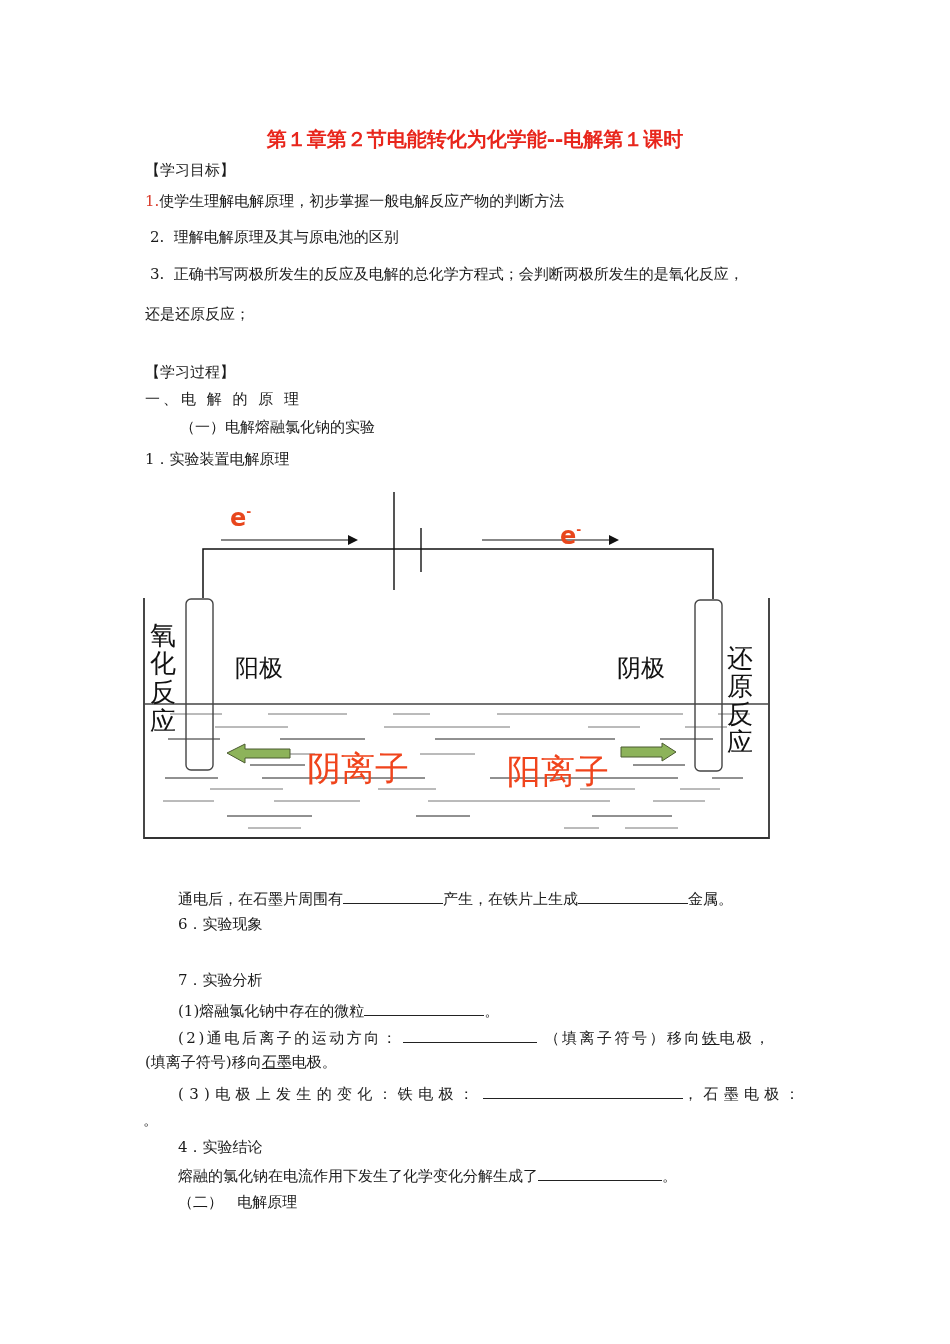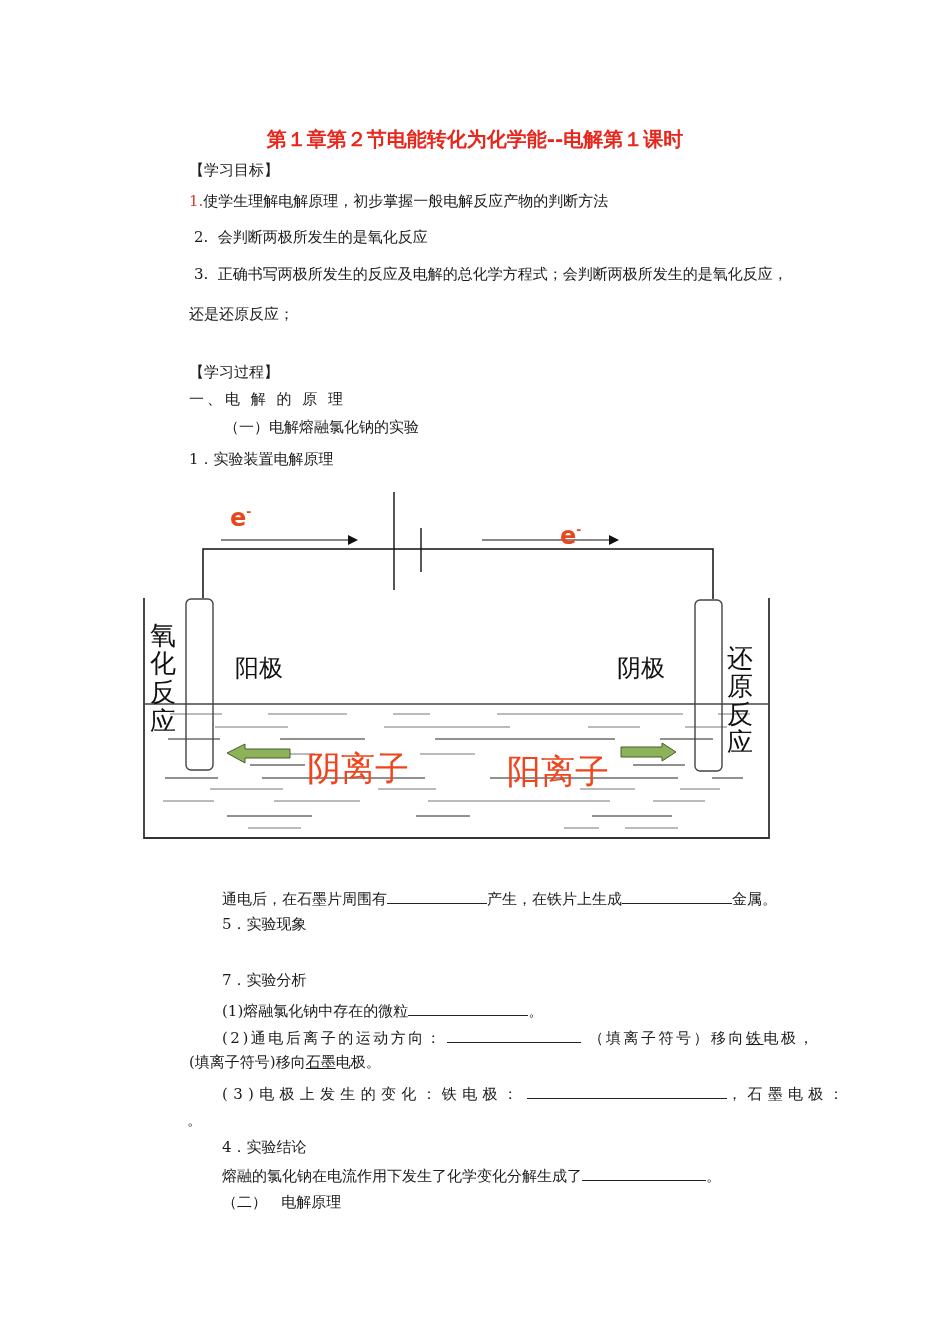"【学习目标】" .t { margin-left: 44px -> none }
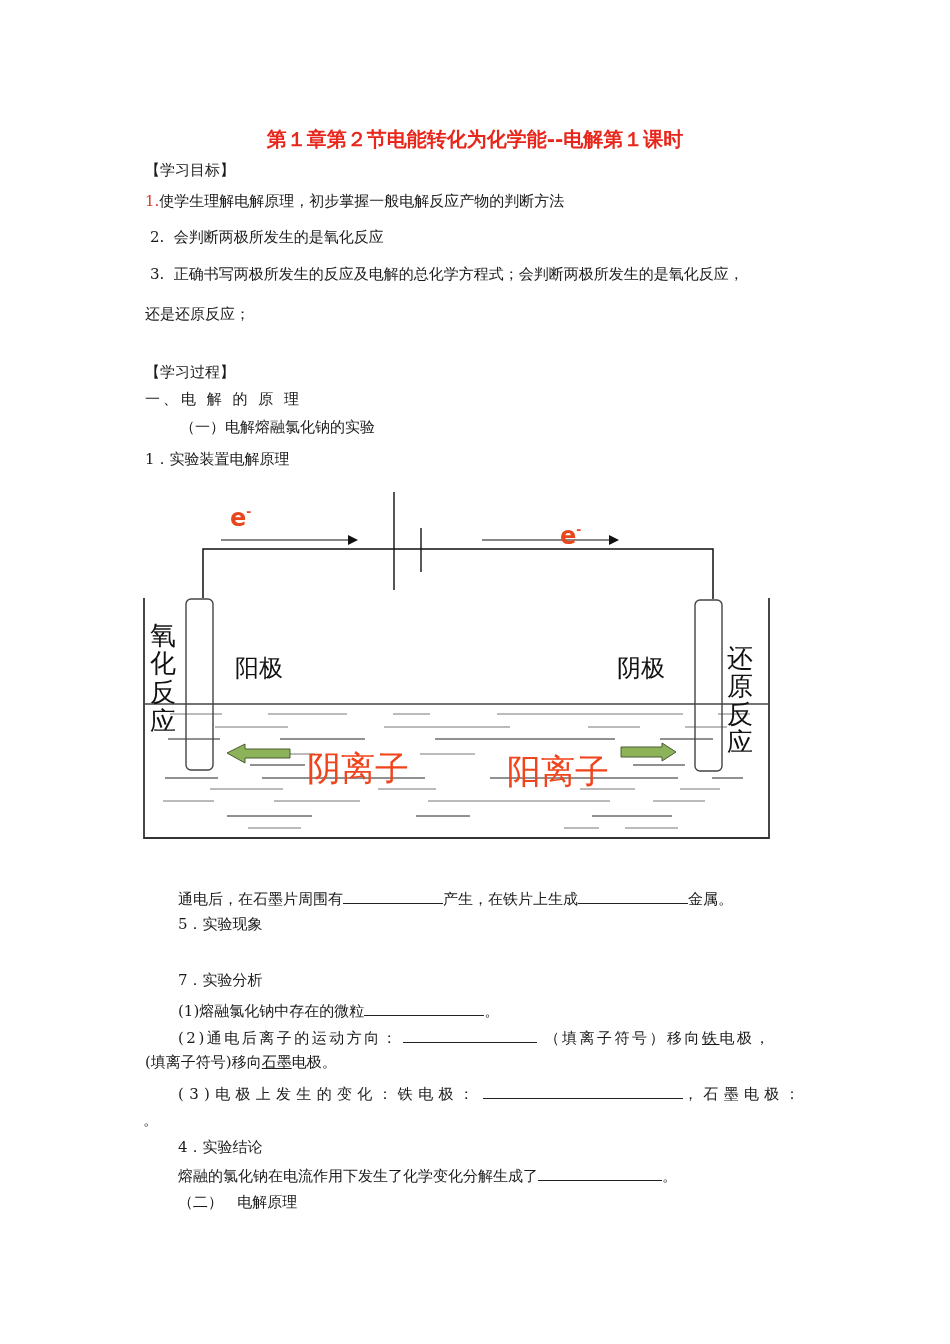"会判断两极所发生的是氧化反应" span { text: 会判断两极所发生的是氧化反应 -> 理解电解原理及其与原电池的区别 }
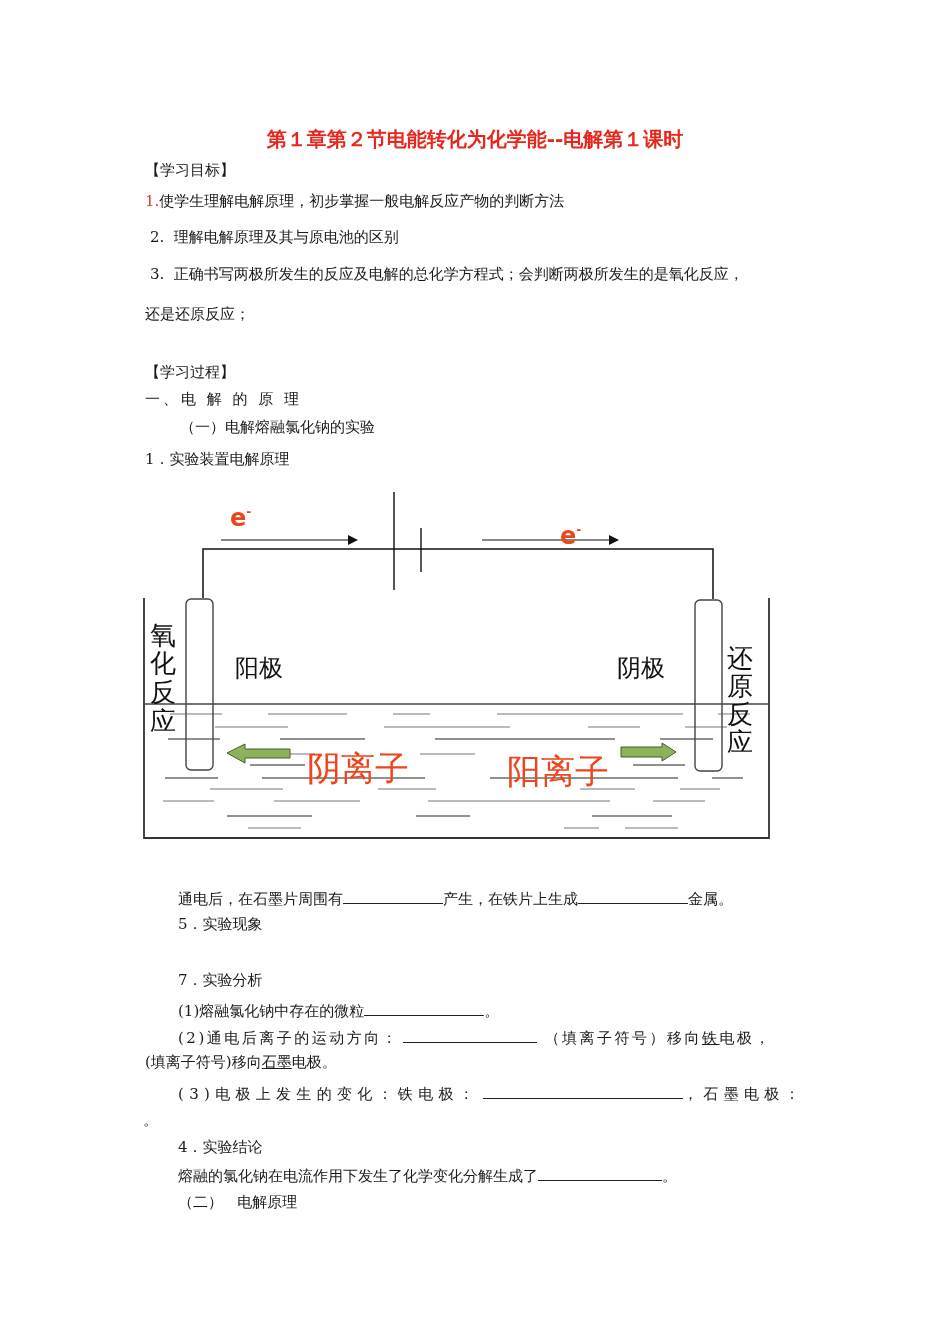"5．实验现象" div.abs { text: 5 -> 6 }
